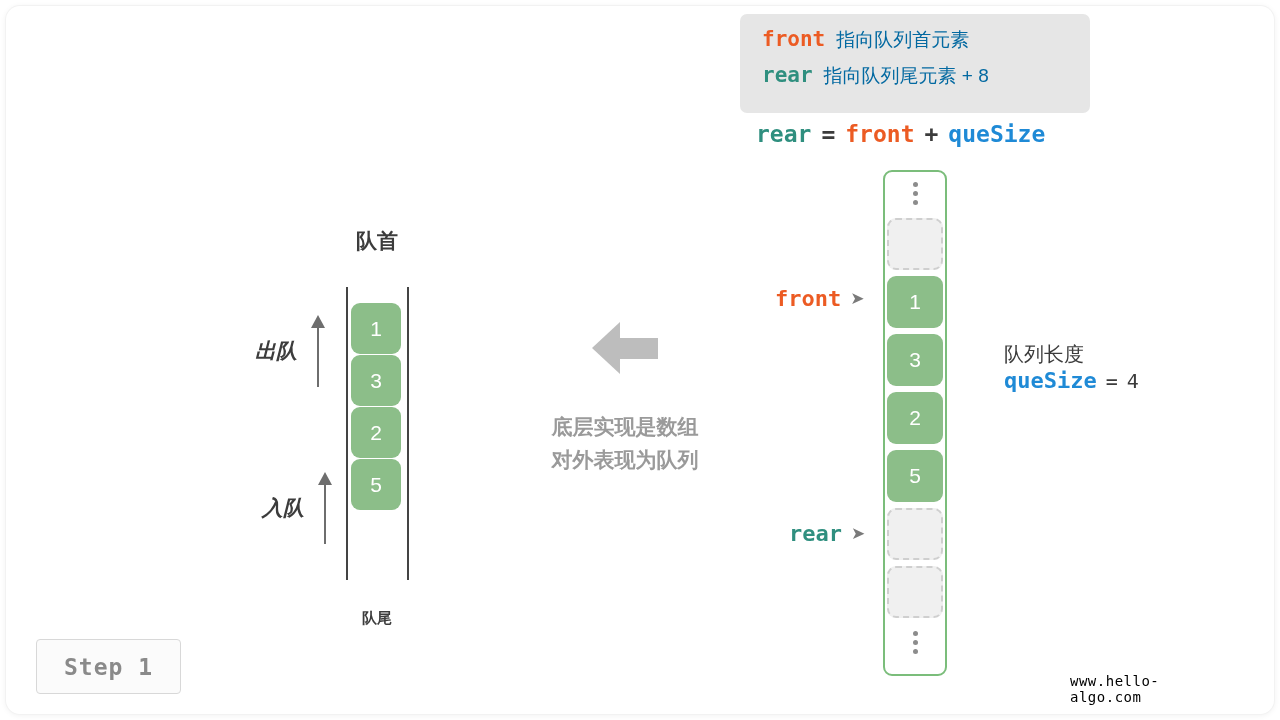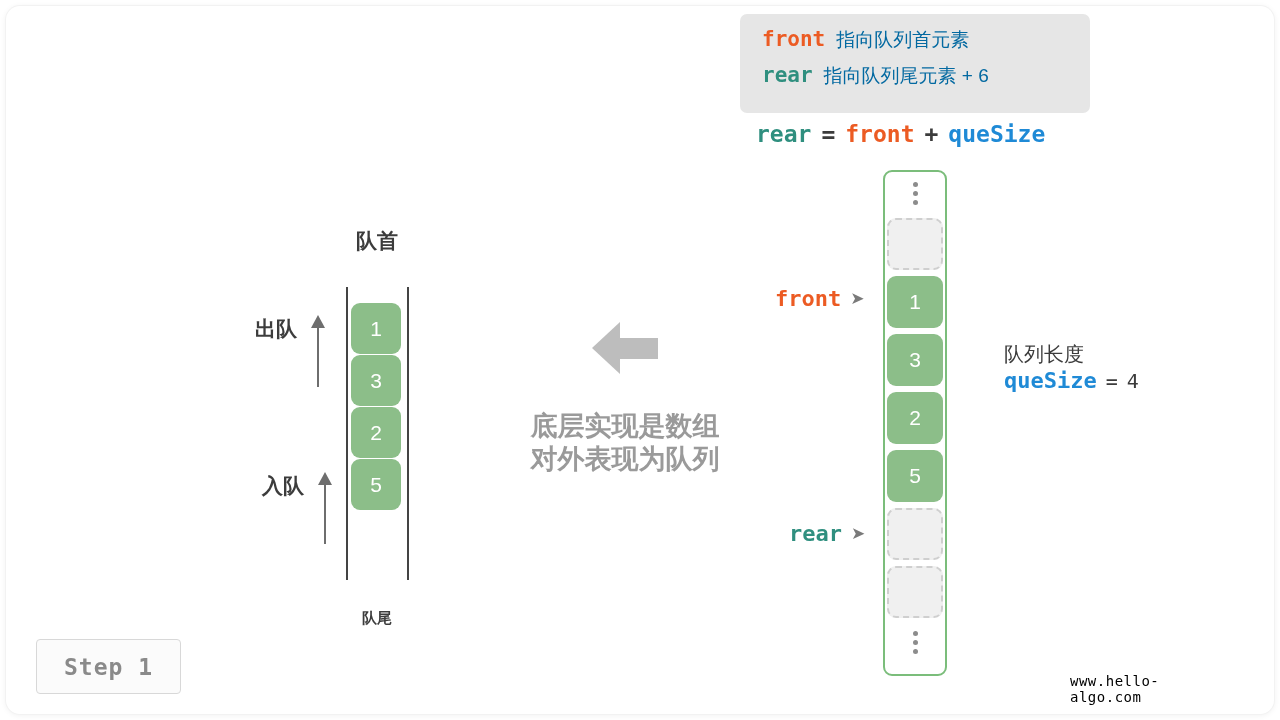"指向队列尾元素 + 6" span.desc { text: 6 -> 8 }
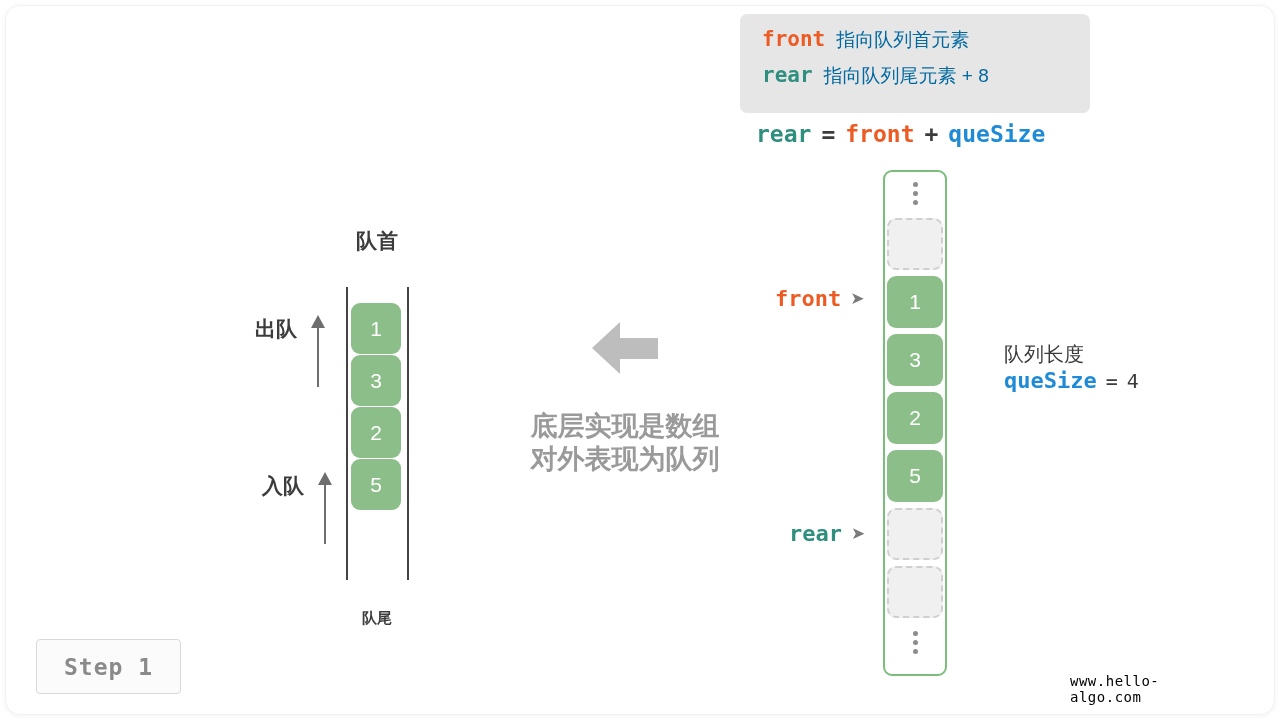"出队" .op-group { align-items: none -> center; font-style: none -> italic }
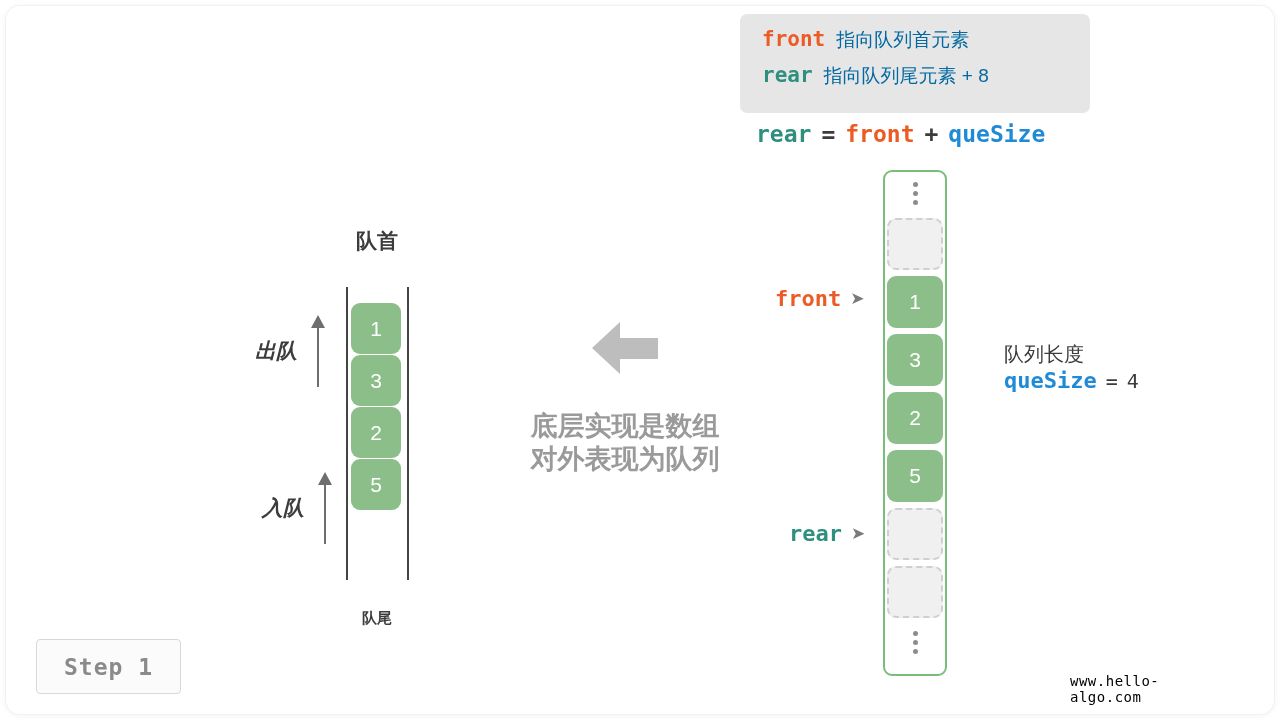"底层实现是数组" .center-note { font-size: 27px -> 21px }
